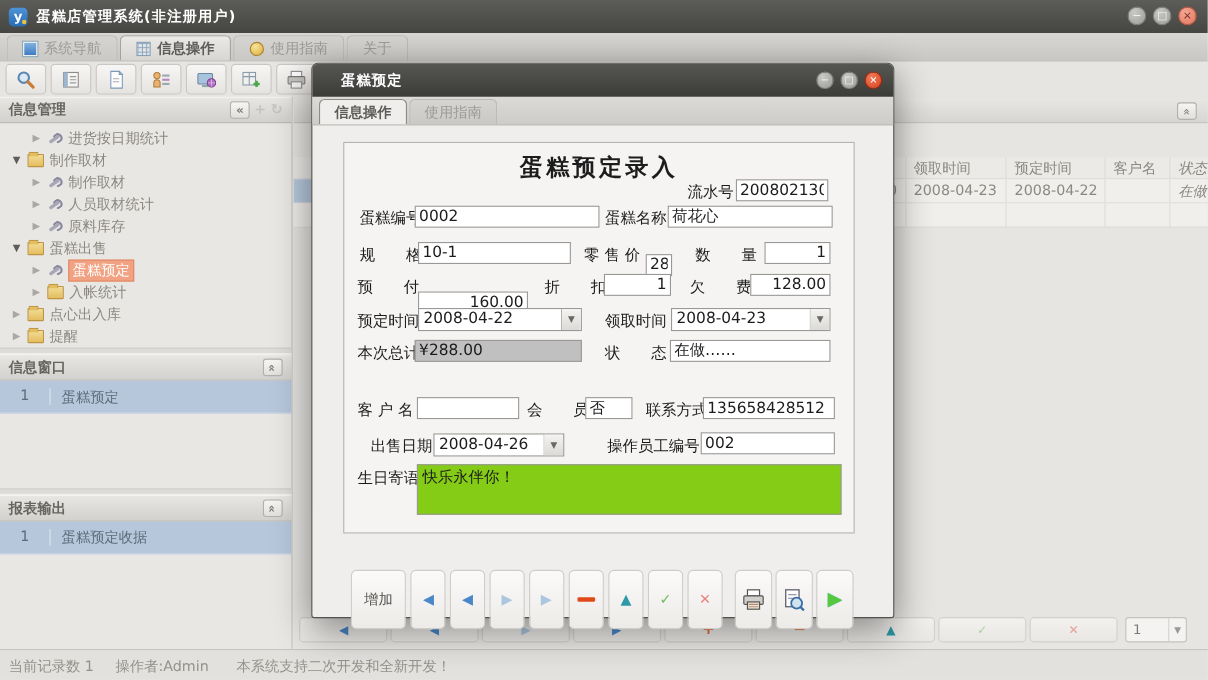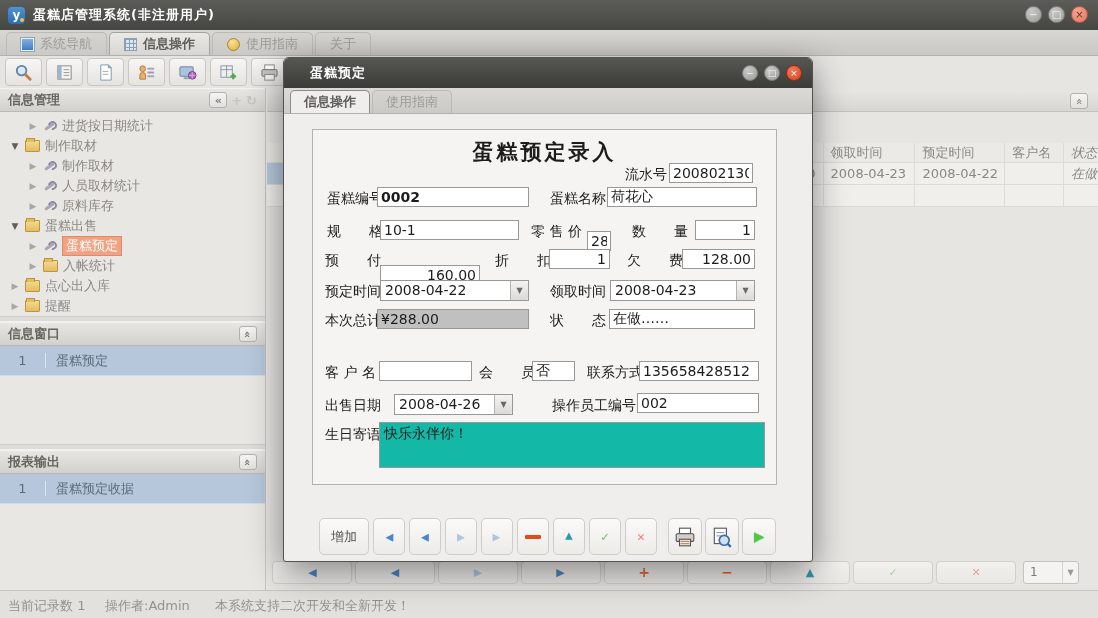"0002" input.fin { font-weight: bold -> none; width: 152px -> 168px }
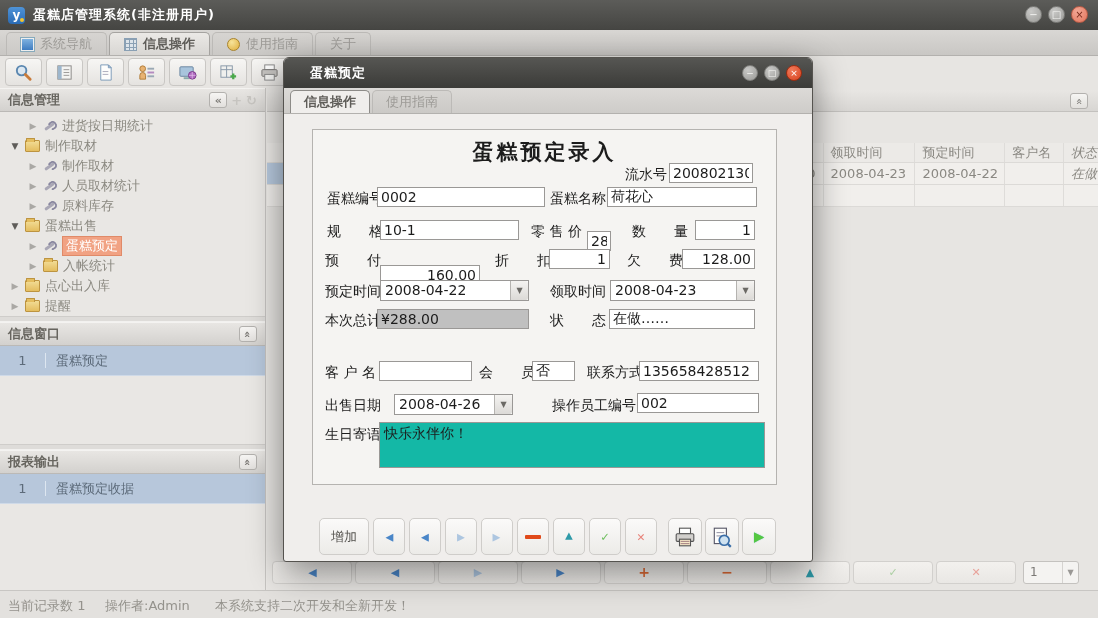"出售日期" span.flabel { left: 12px -> 24px }
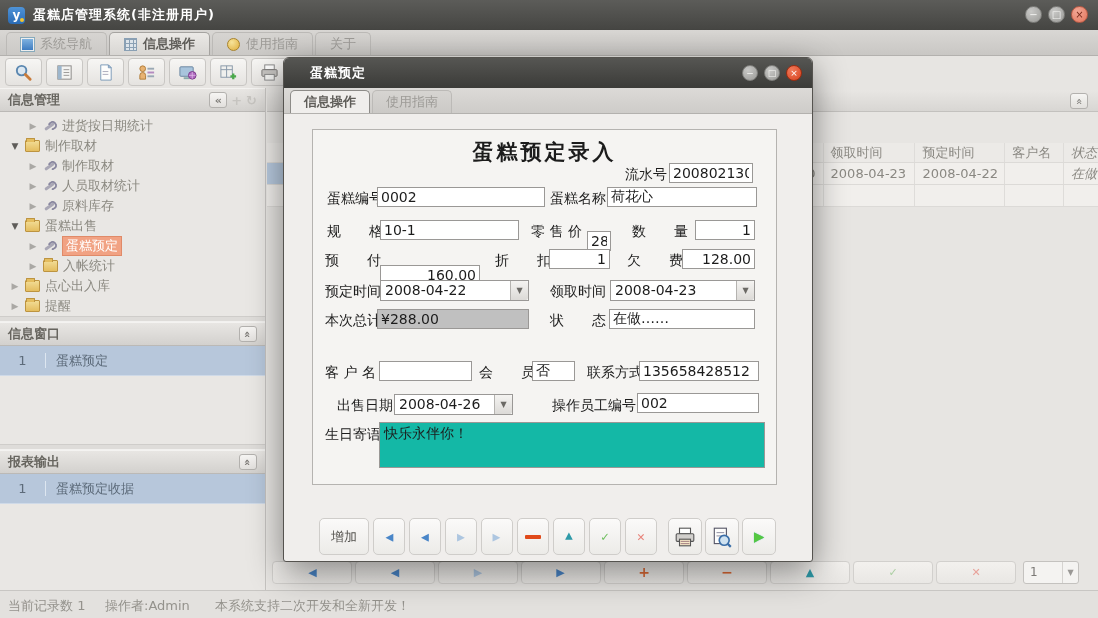"快乐永伴你！" .fta { background: #14b8a6 -> #84cc16 }
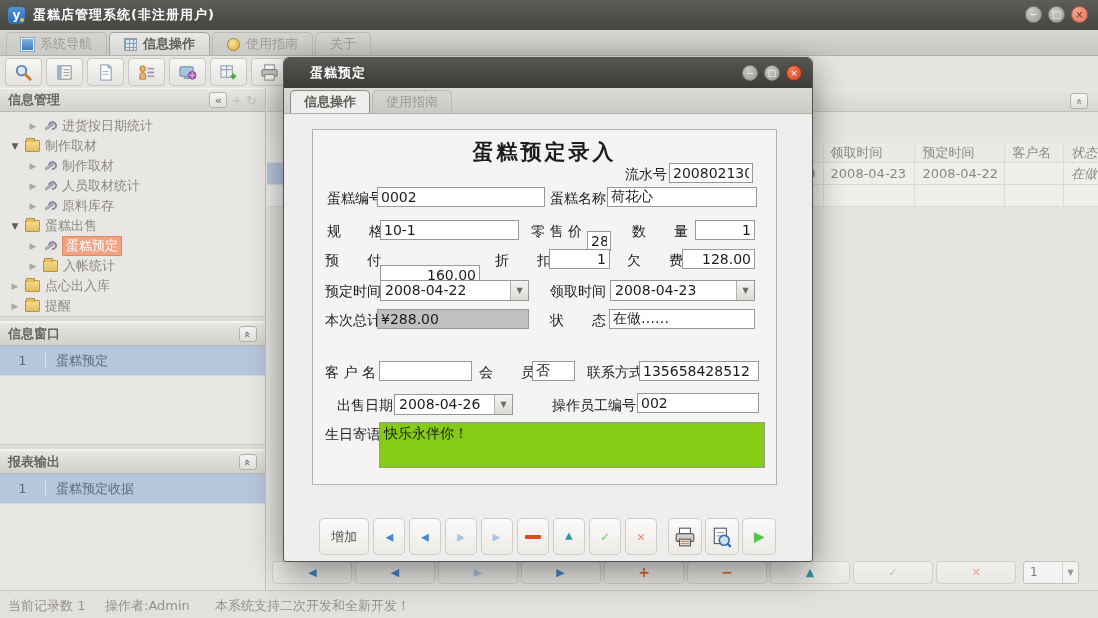"增加" .dbtn { font-family: Liberation Mono, monospace -> none; height: 37px -> 54px }
